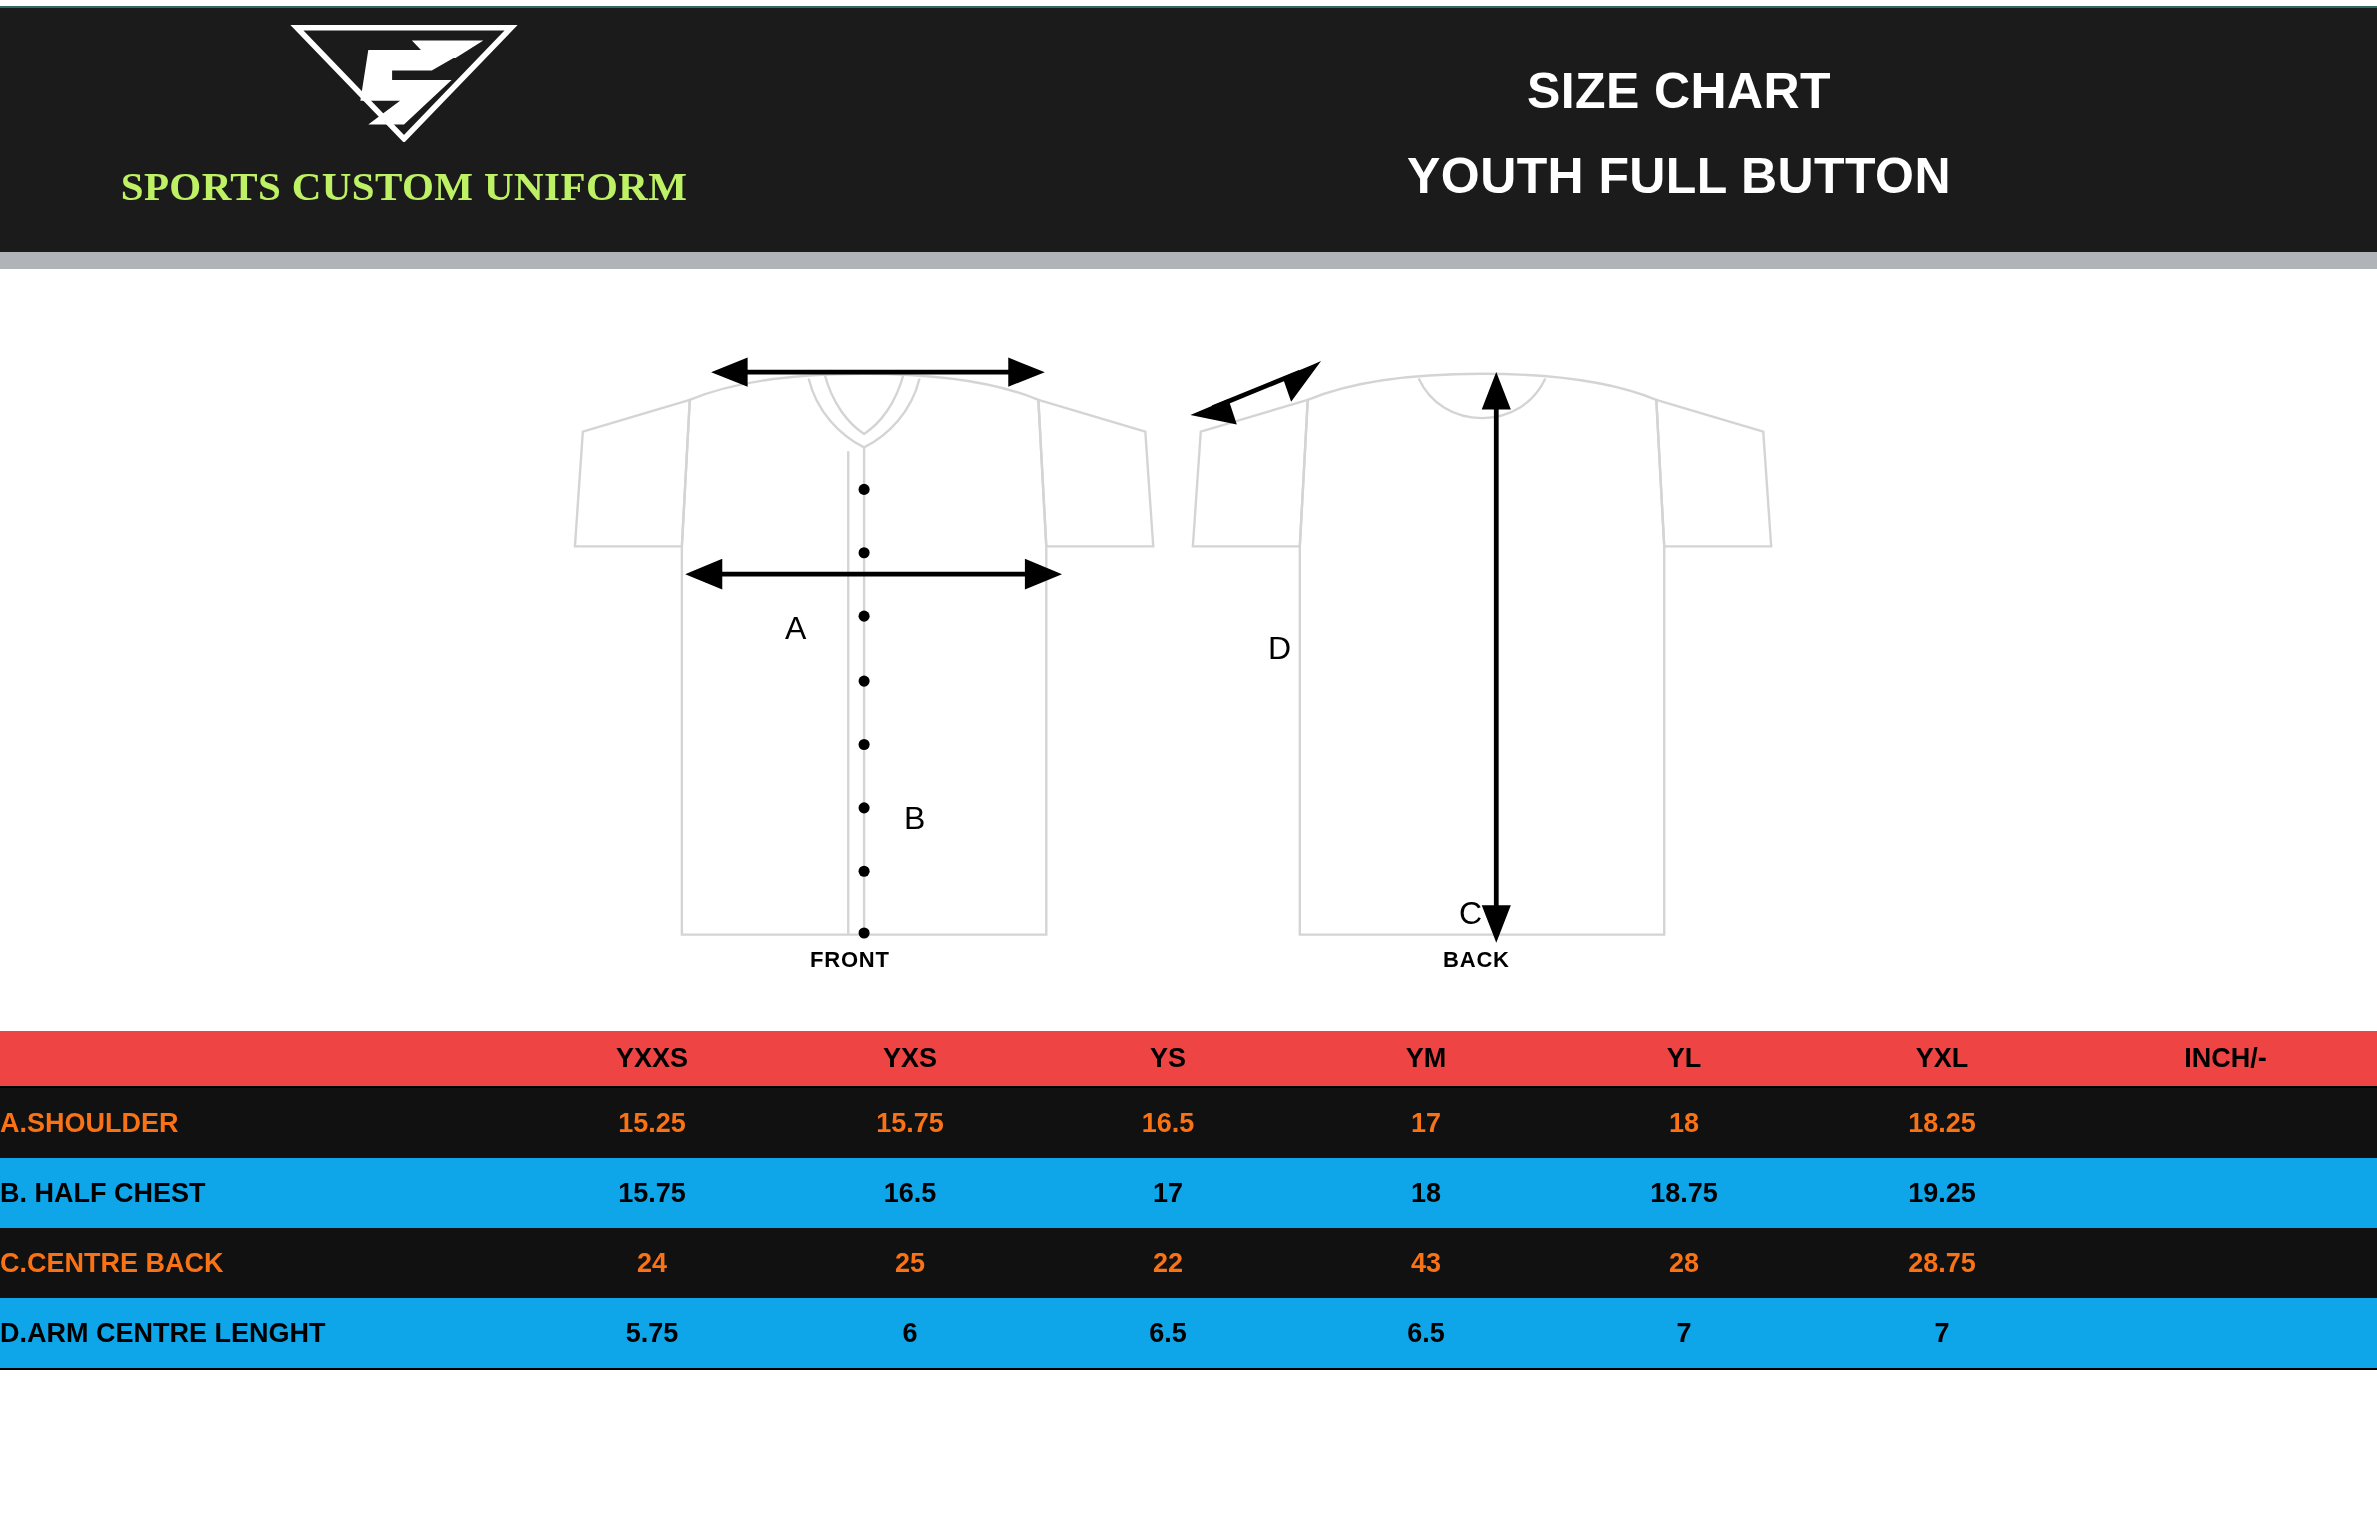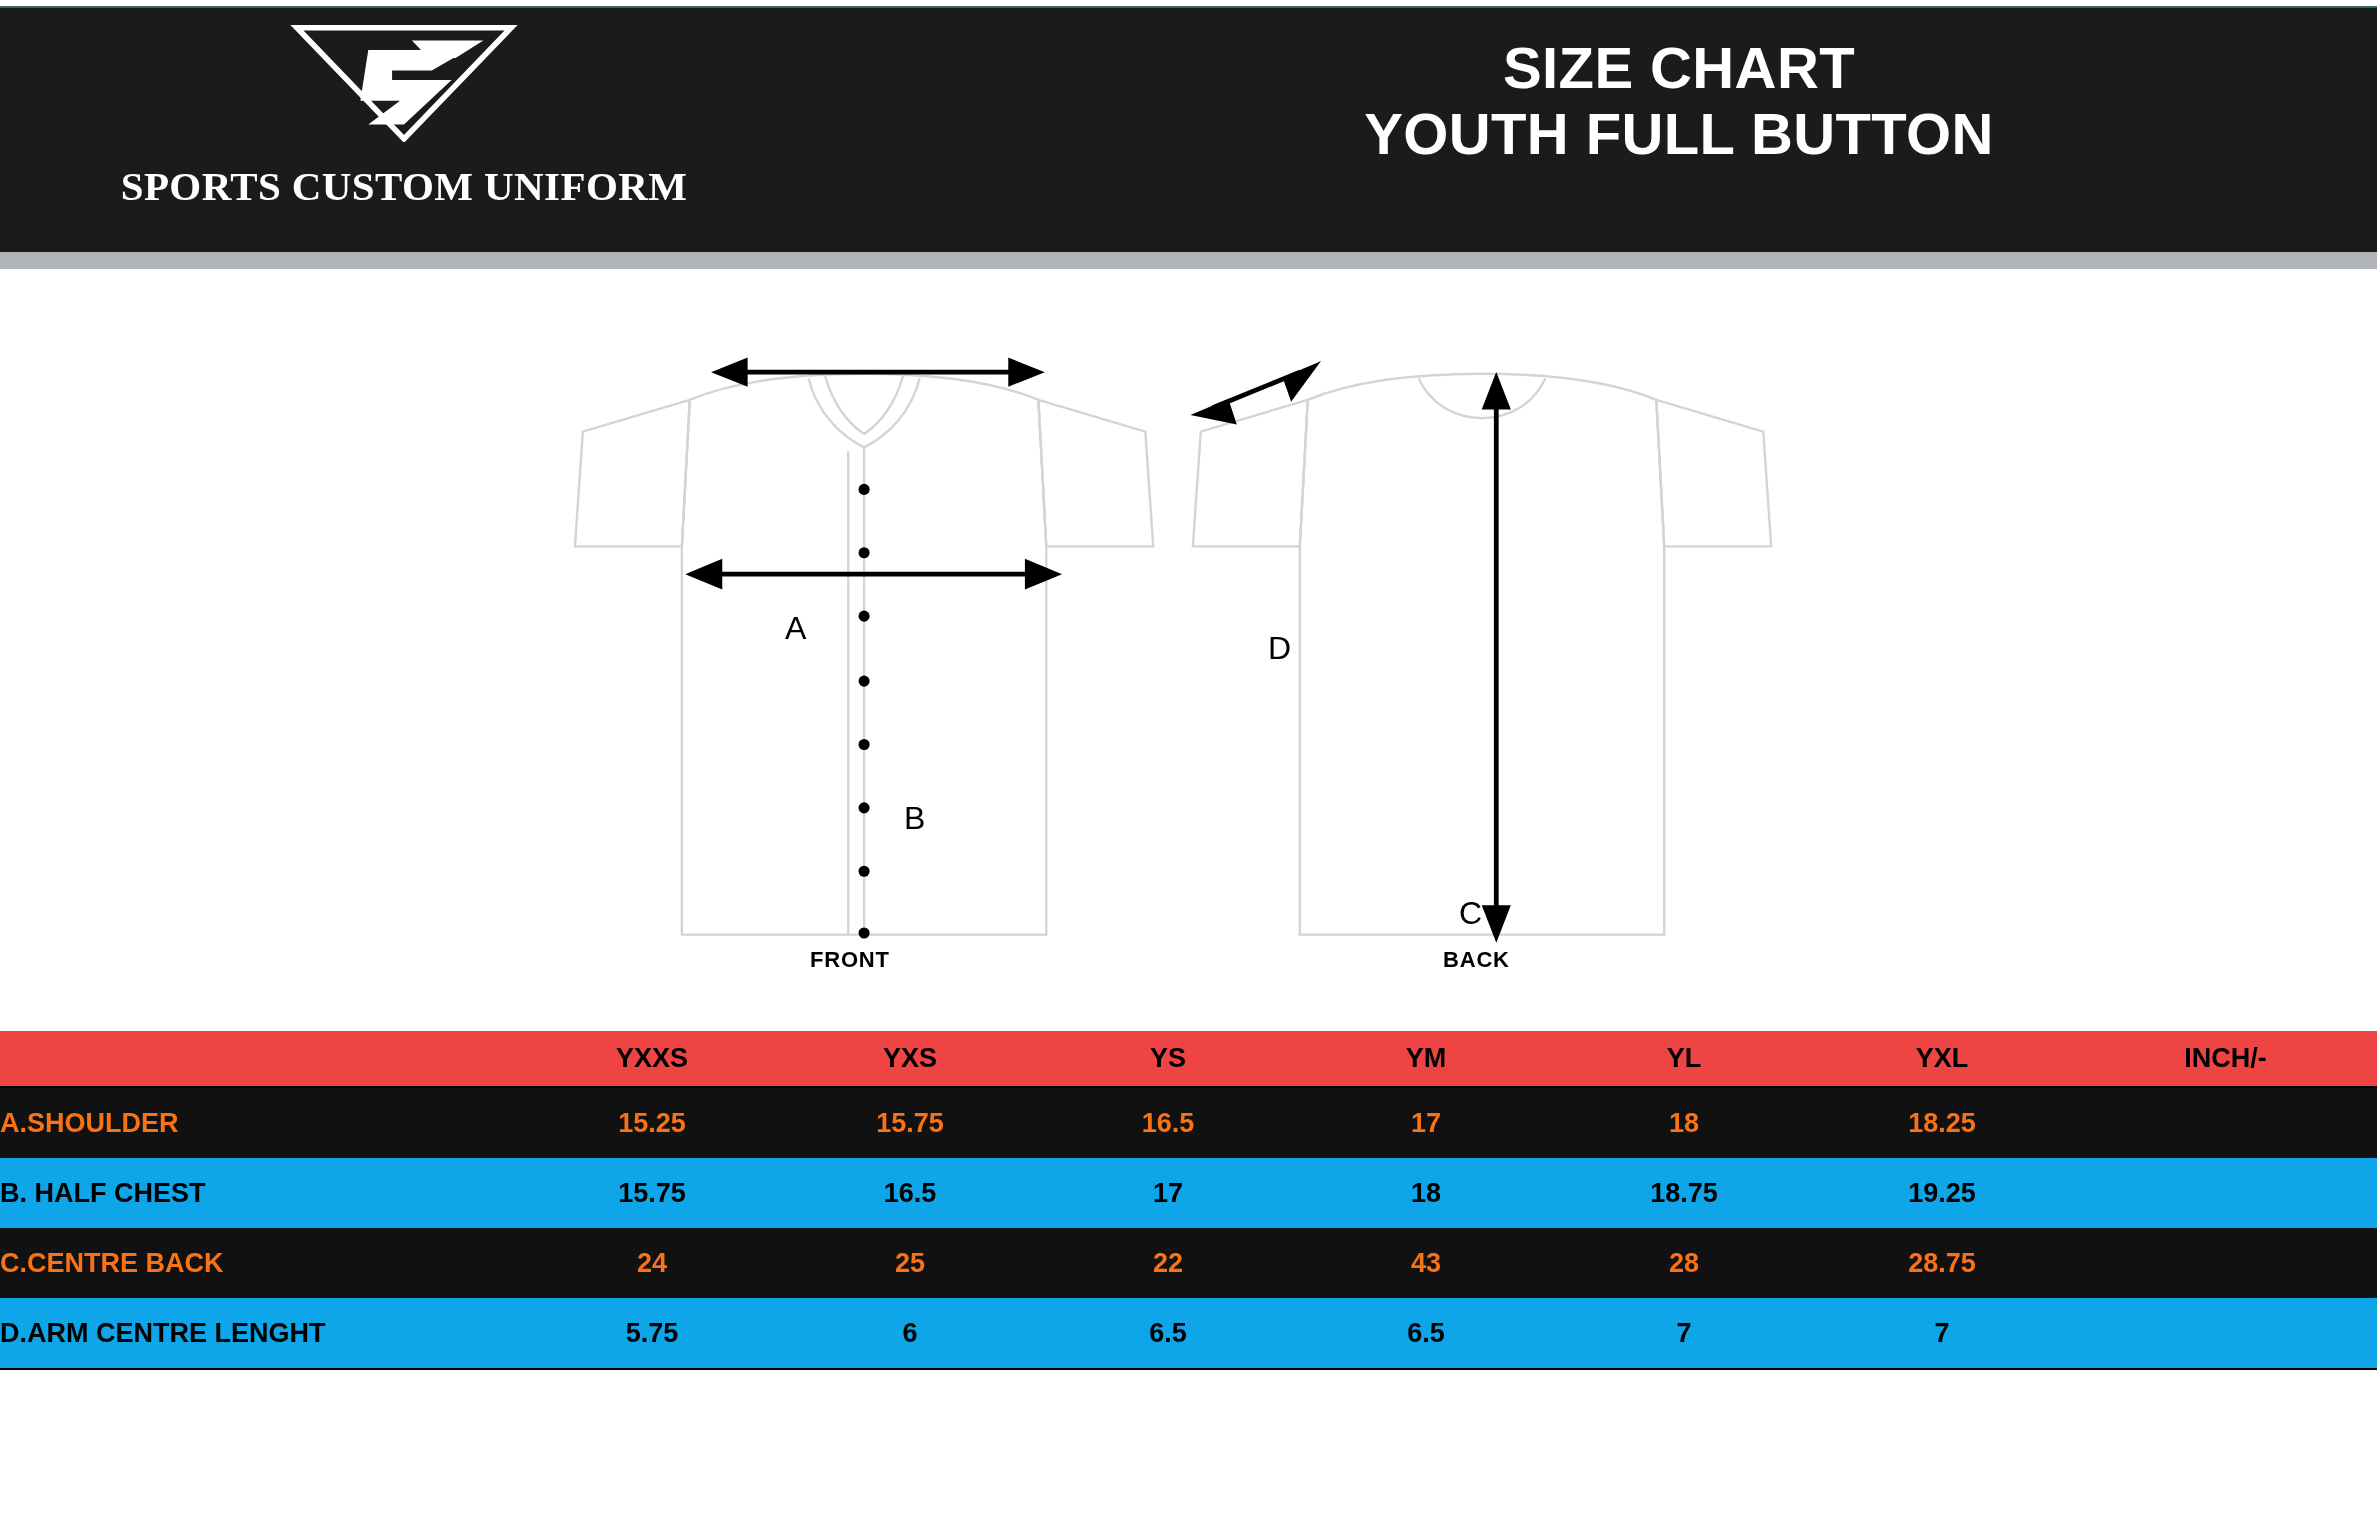"SIZE CHART" .title-line { font-size: 58px -> 50px; margin-top: none -> 28px }
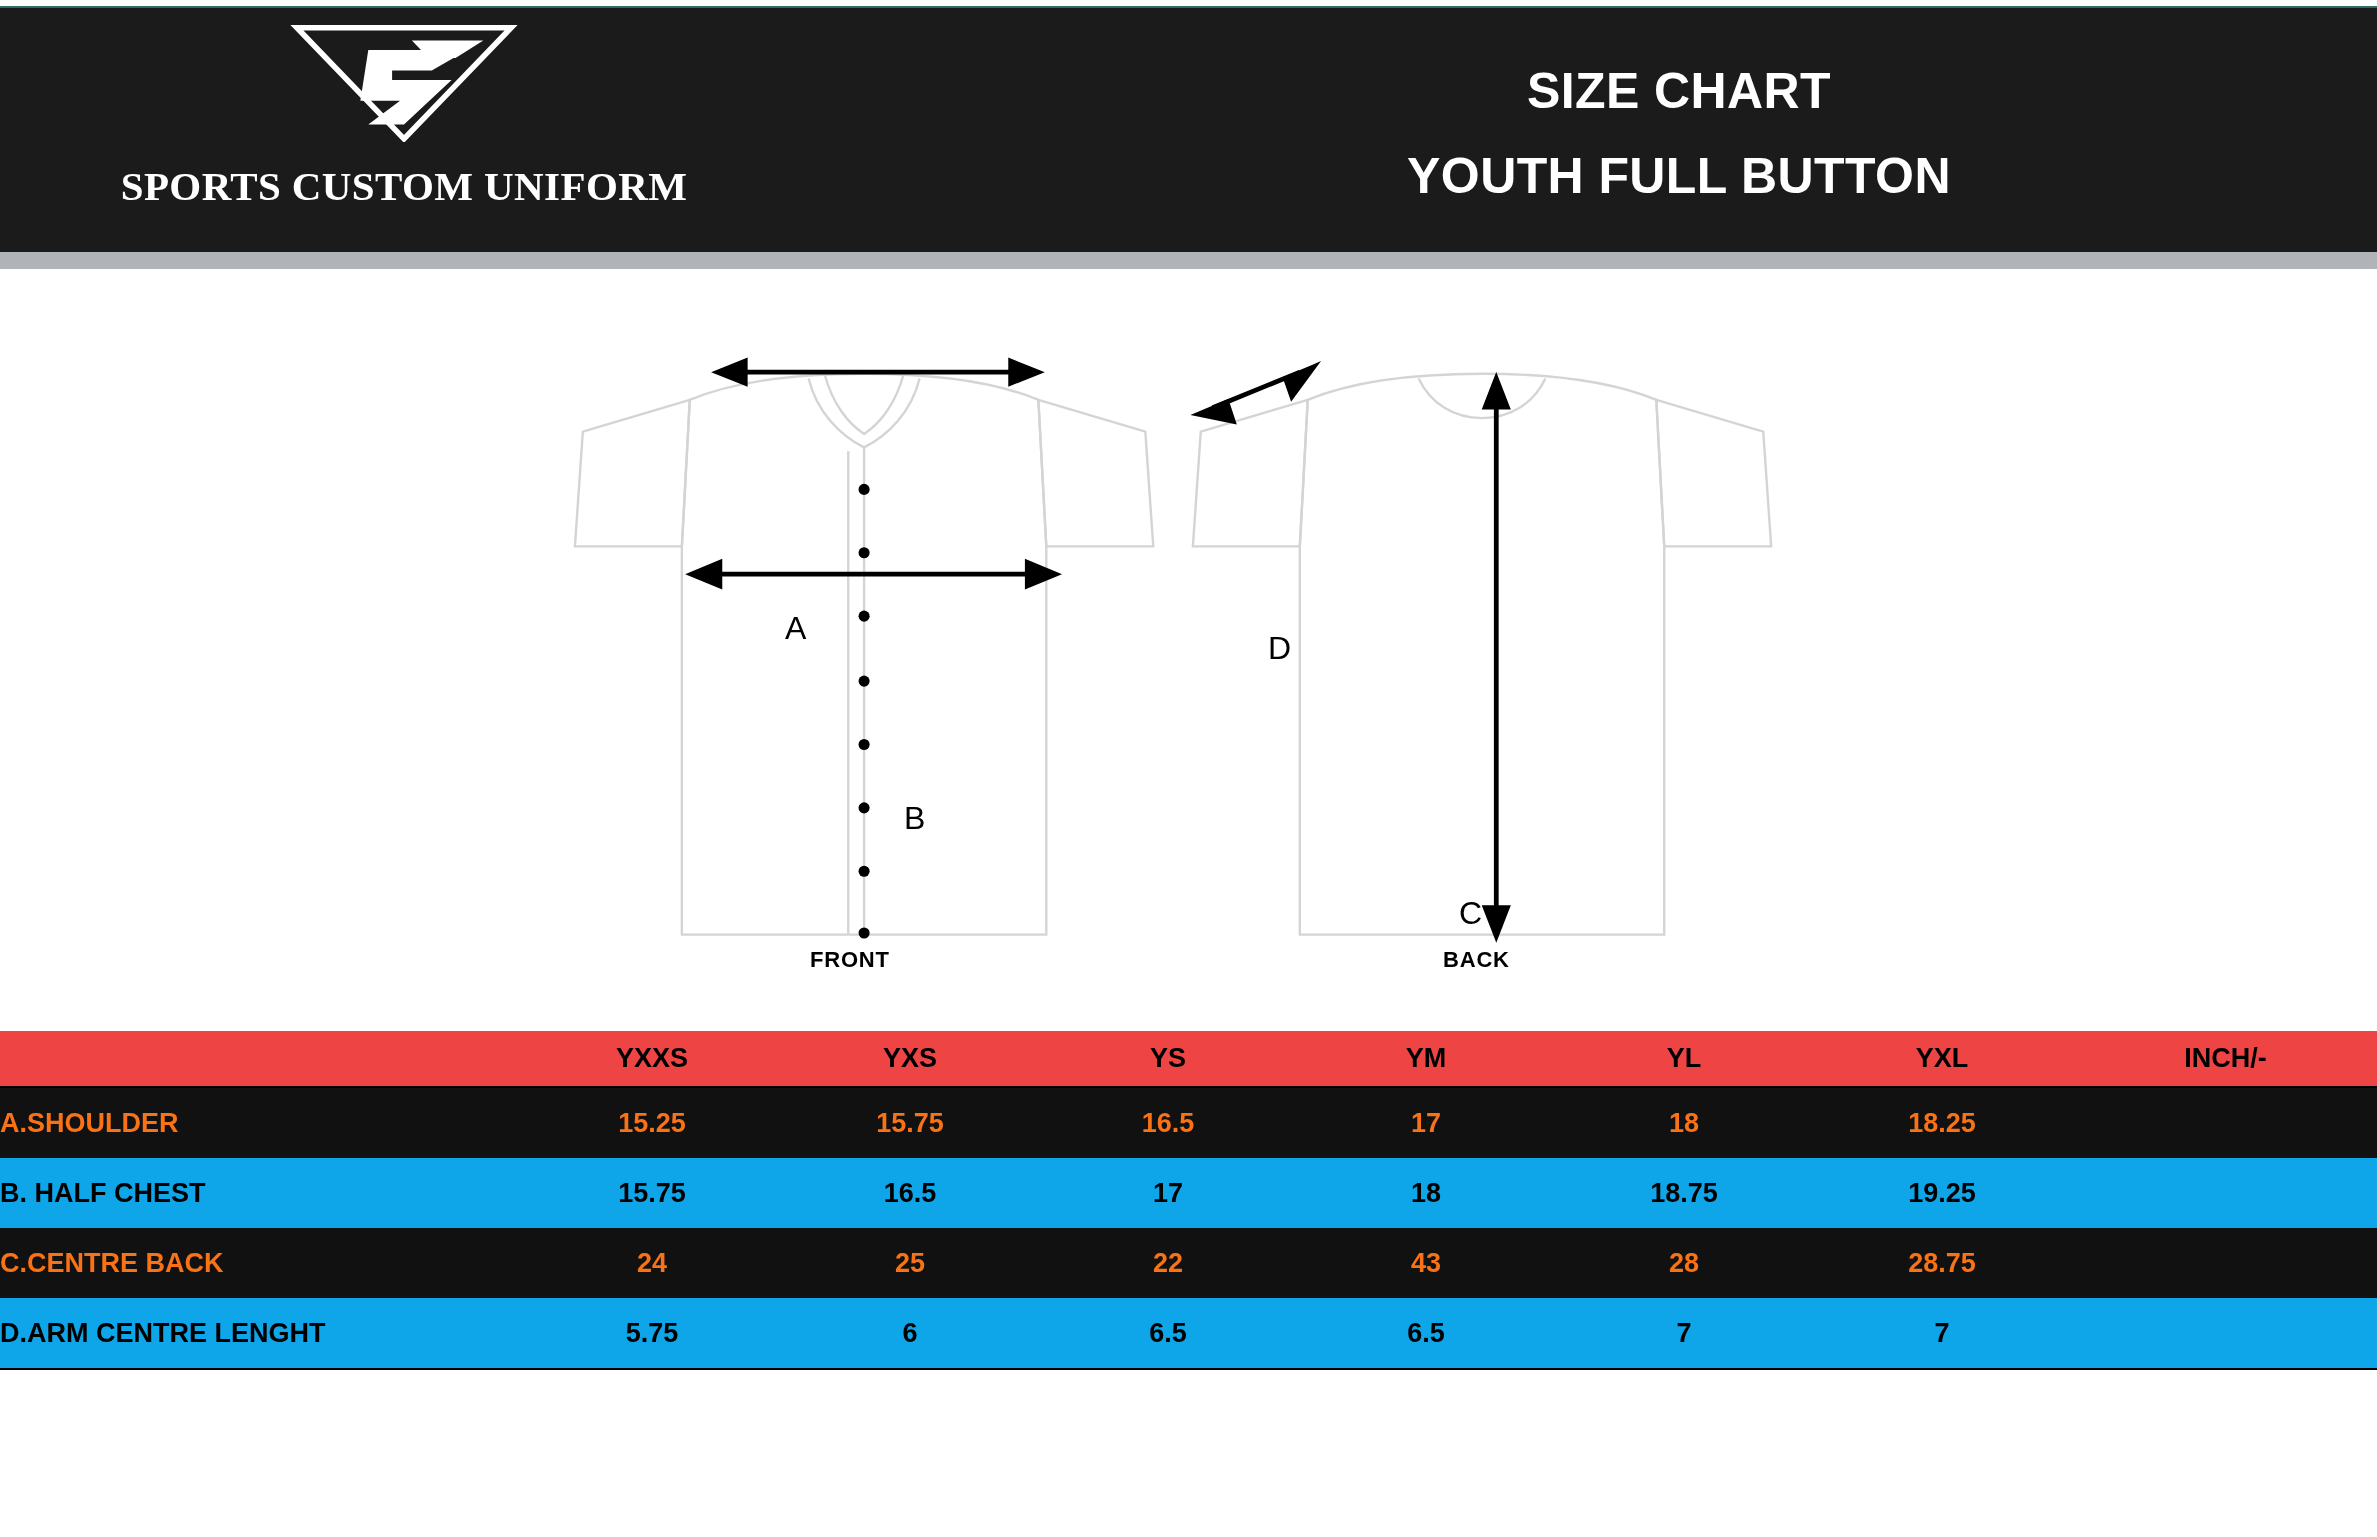"SPORTS CUSTOM UNIFORM" .brand-name { color: #ffffff -> #bef264 }
